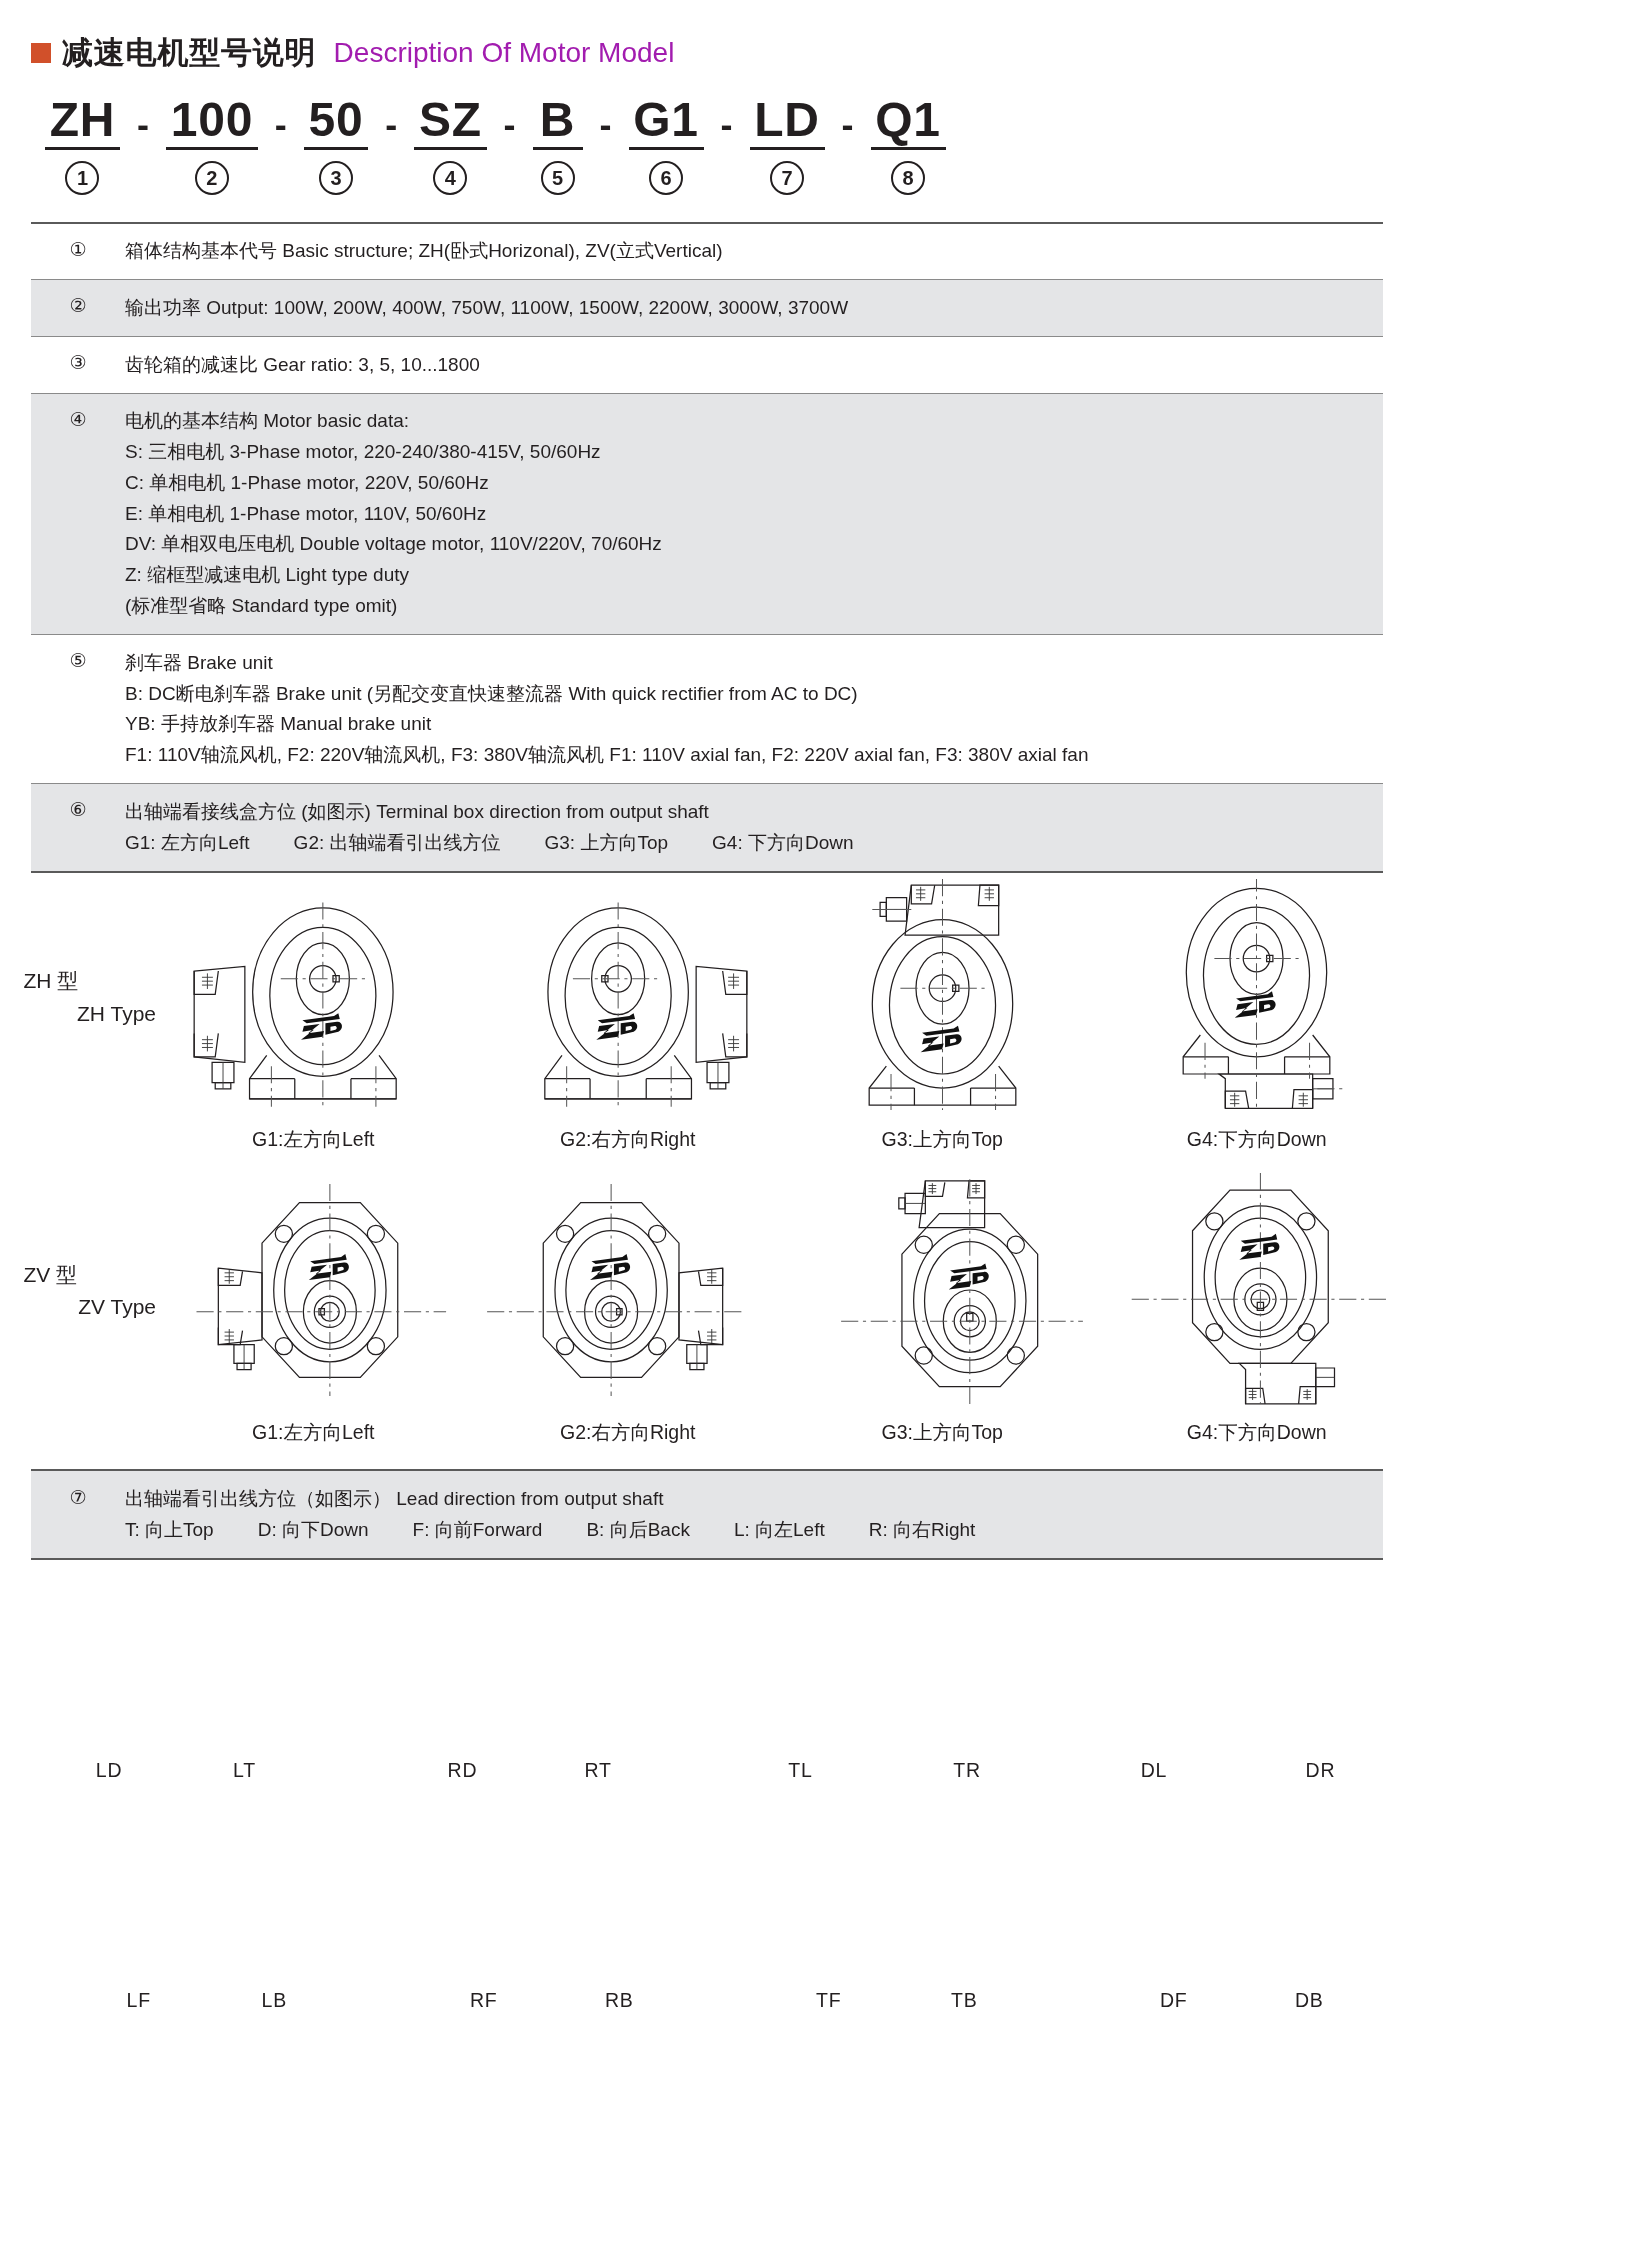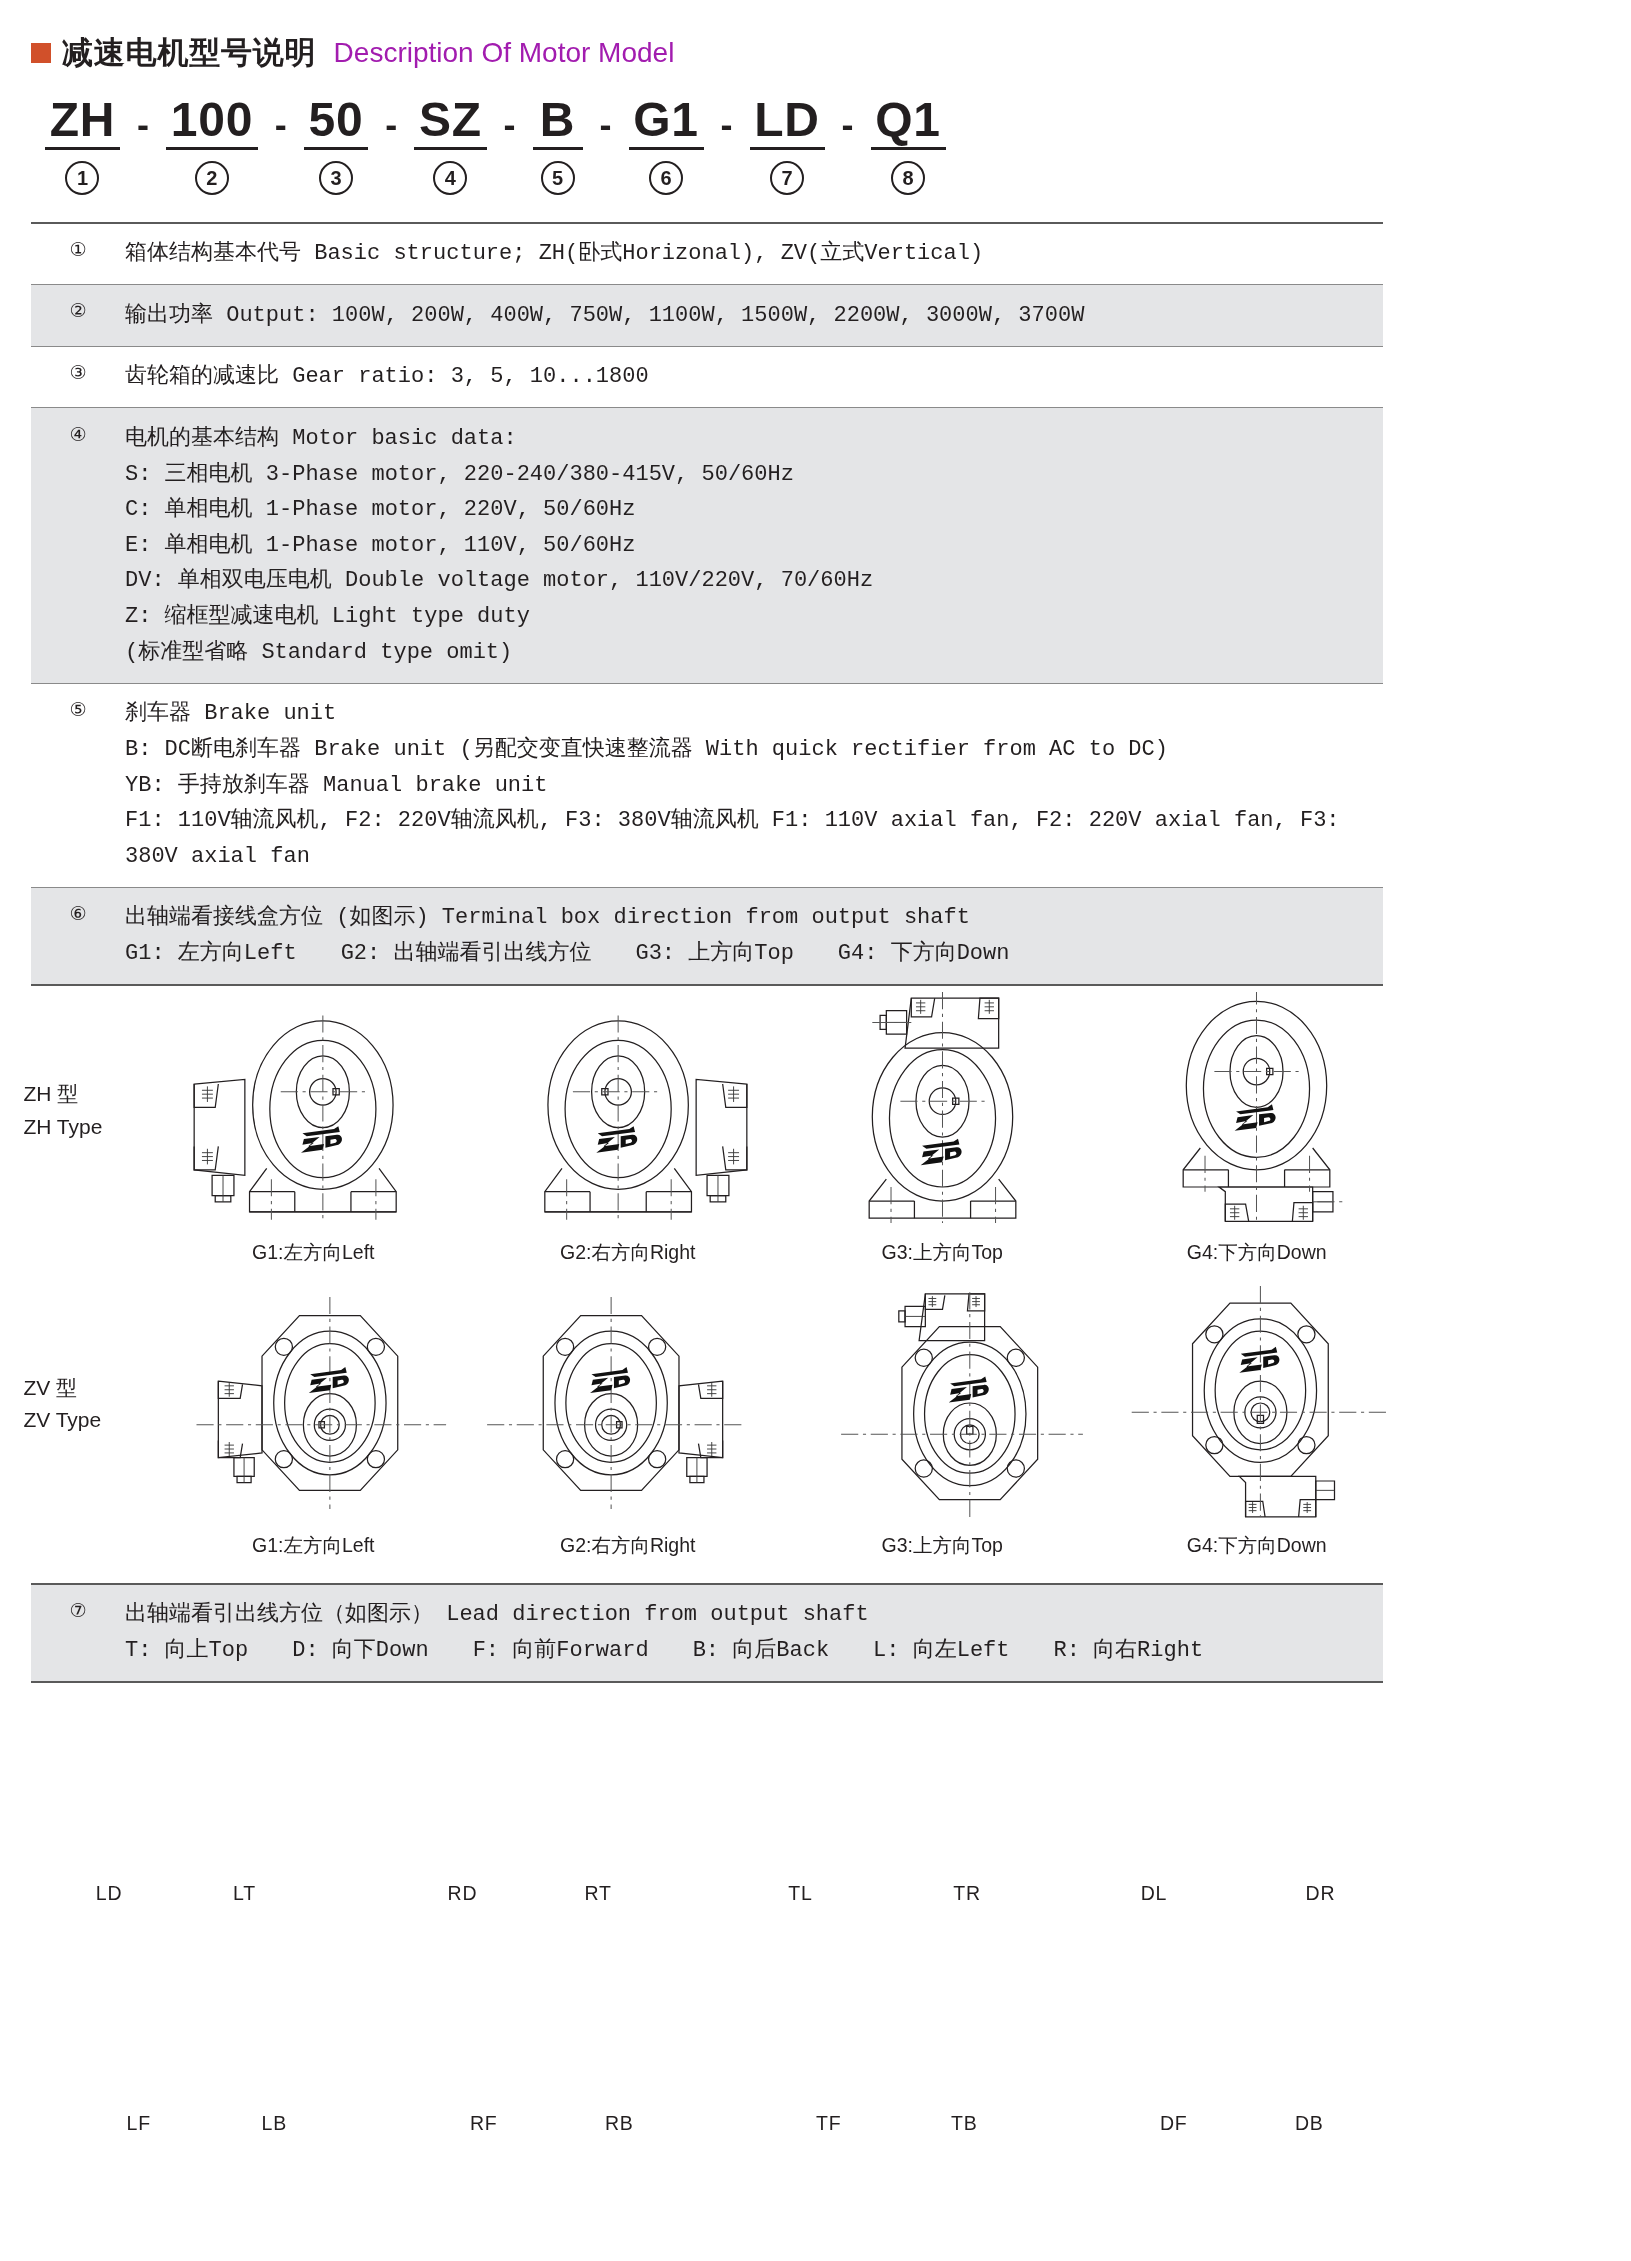"箱体结构基本代号 Basic structure;" .spec-line { font-family: Liberation Mono, monospace -> none; font-size: 22px -> 19px }
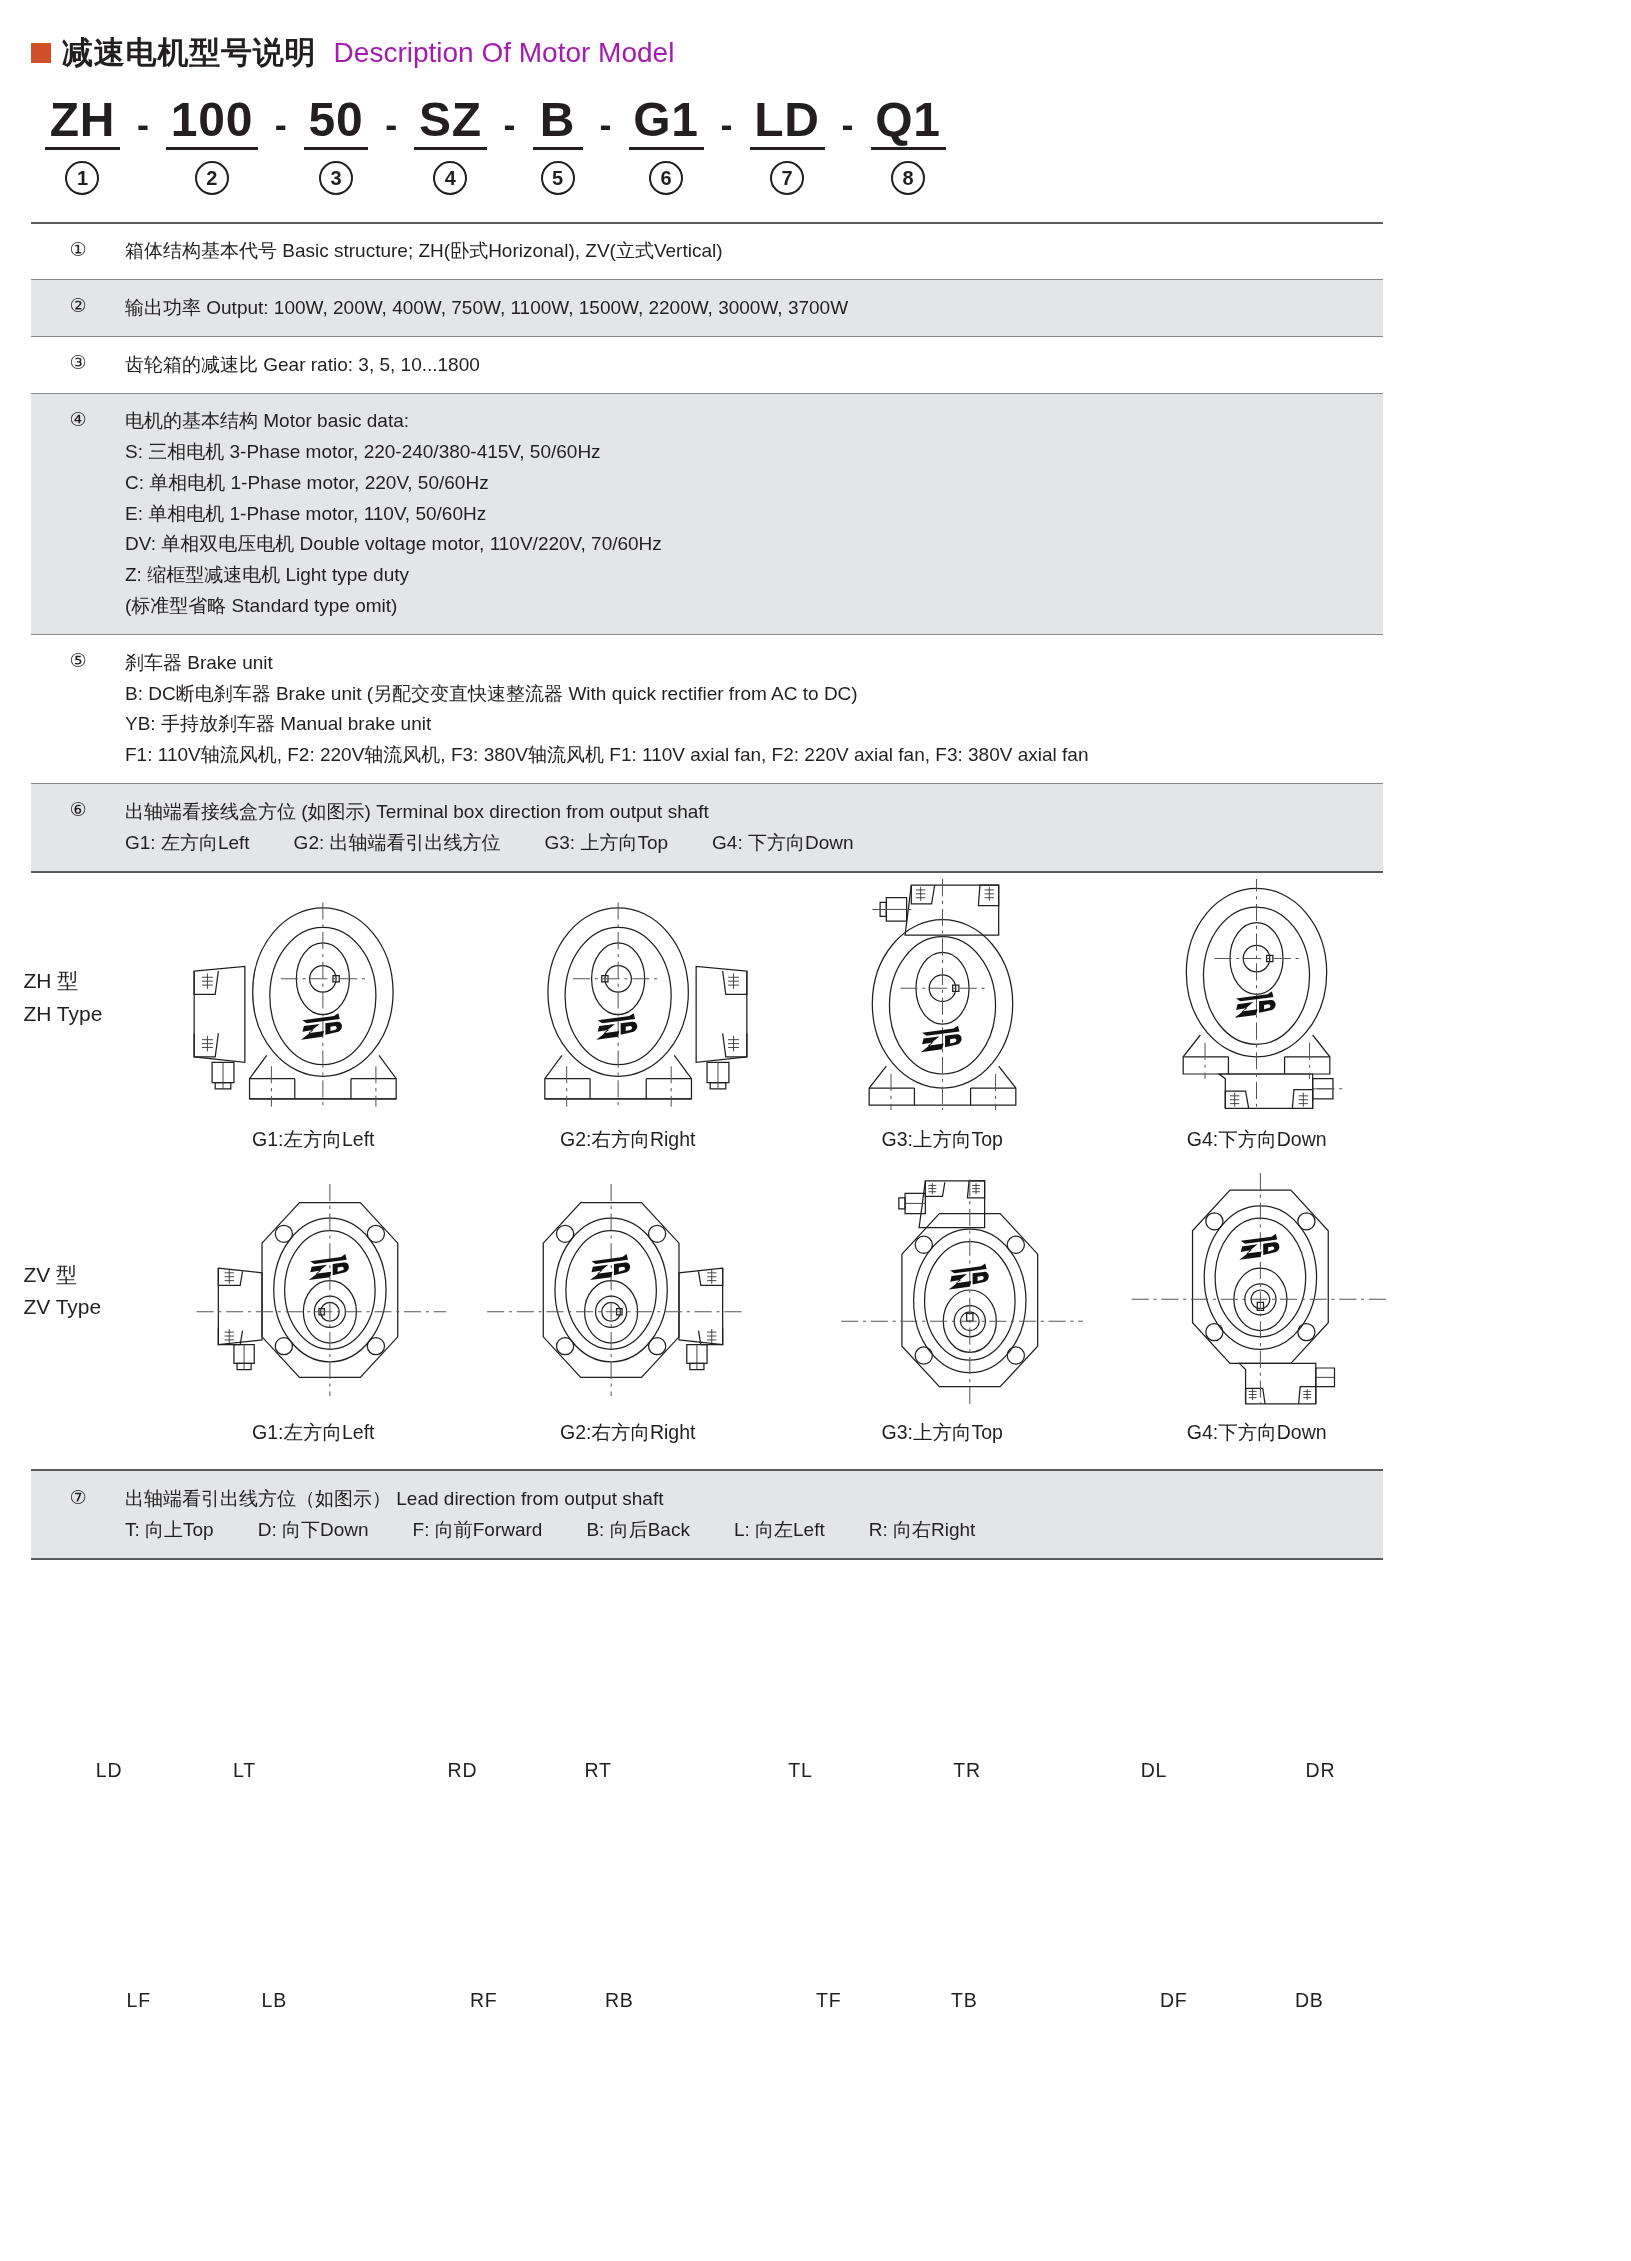"ZH Type" .type-label .tl2 { text-align: none -> right }
